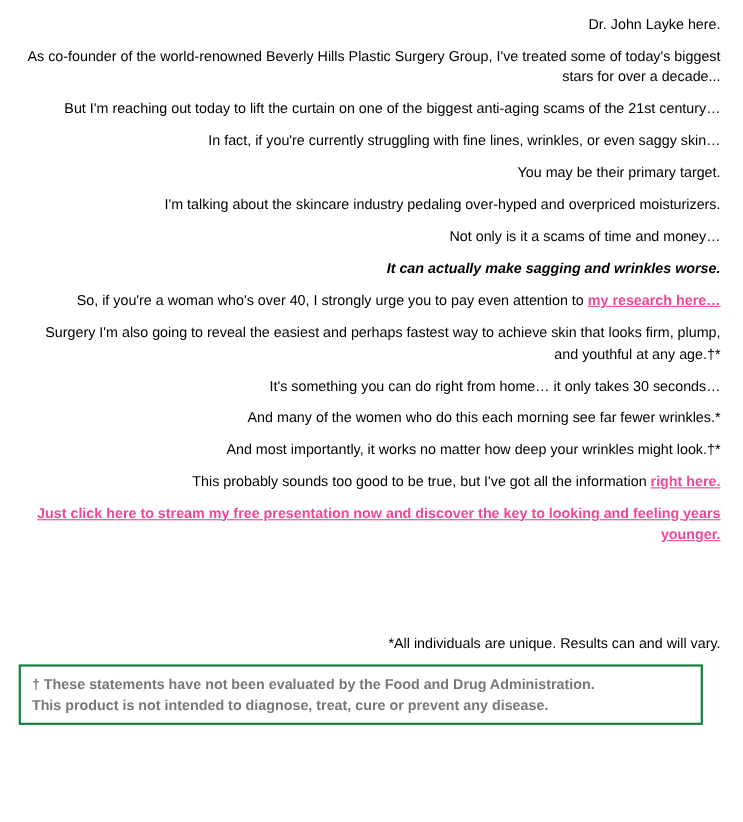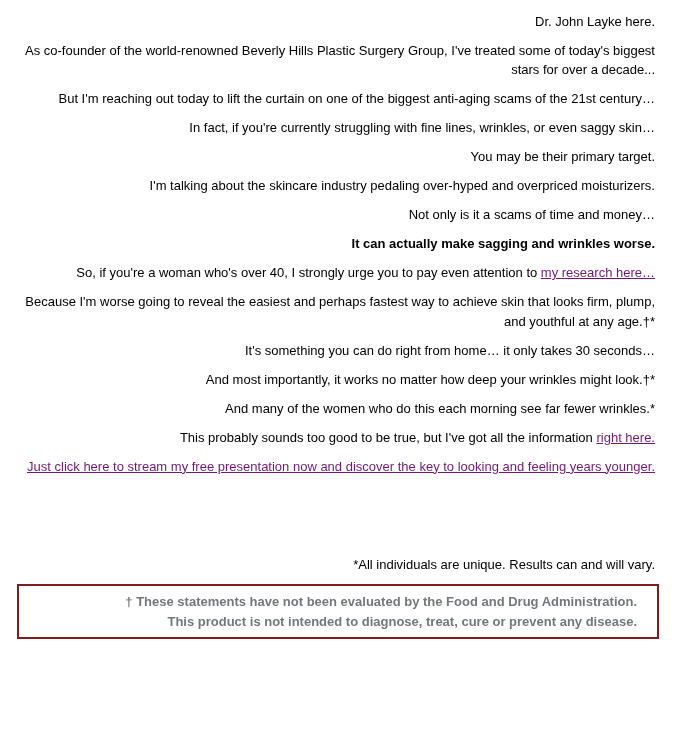"It can actually make sagging" .bold-italic { font-style: none -> italic }
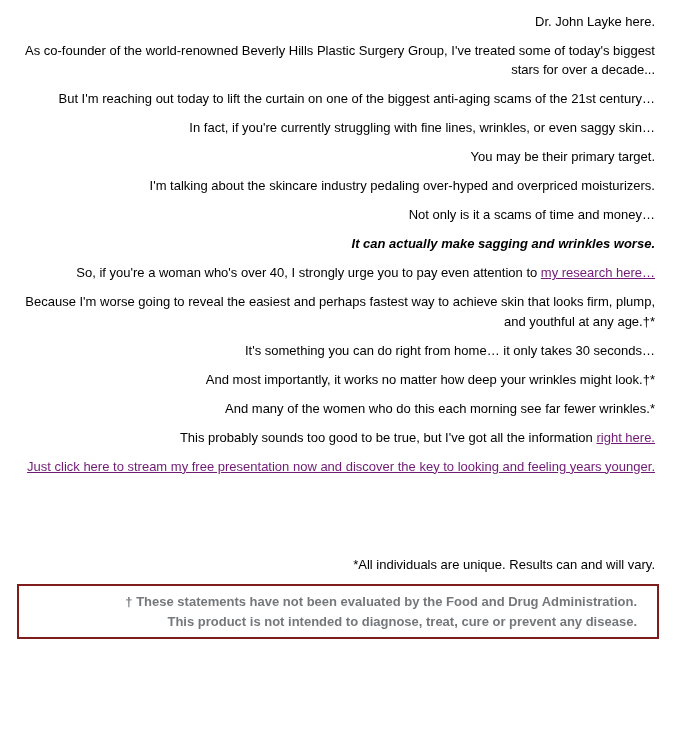"my research here…" a.link { color: #701a75 -> #ec4899; font-weight: normal -> bold }
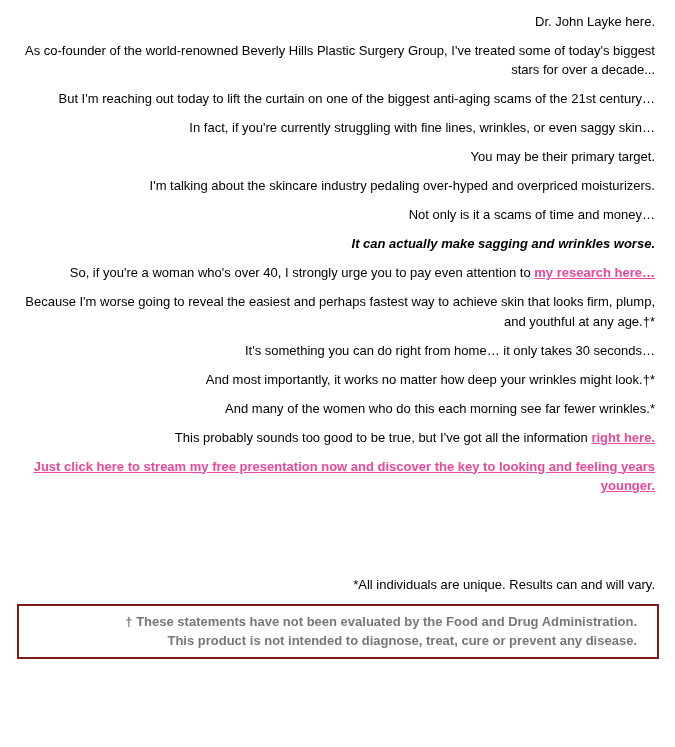"Because I'm worse going to" p { text: Because I'm worse -> Surgery I'm also }
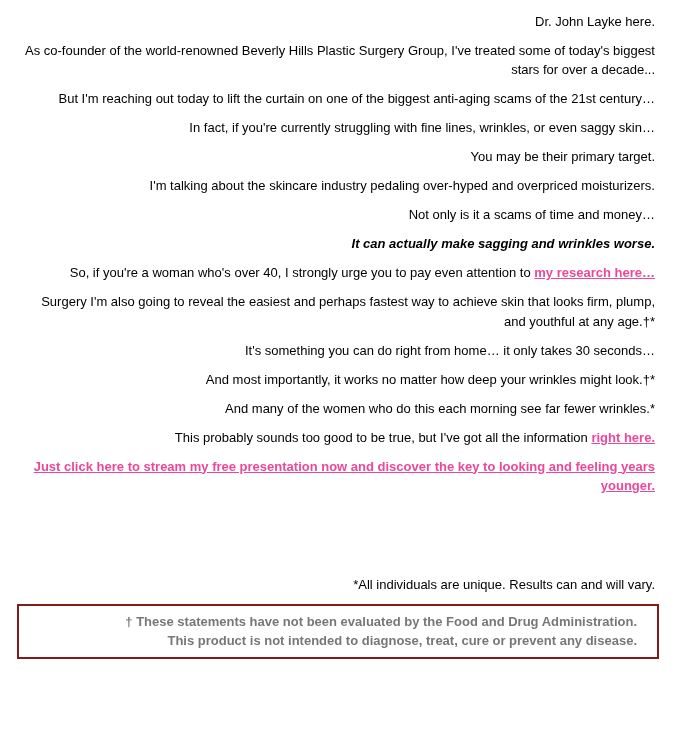"And most importantly, it works" p { order: before "And many of the women" -> after "And many of the women" }
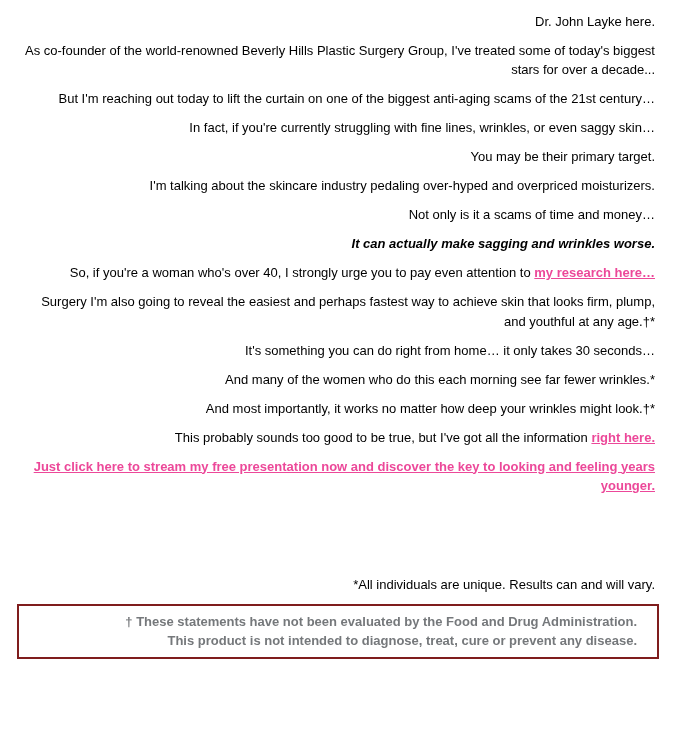"† These statements have not" .disclaimer-box { border: 2px solid #7f1d1d -> 2px solid #15803d; padding: 6px 20px -> 6px 10px; text-align: right -> left }
